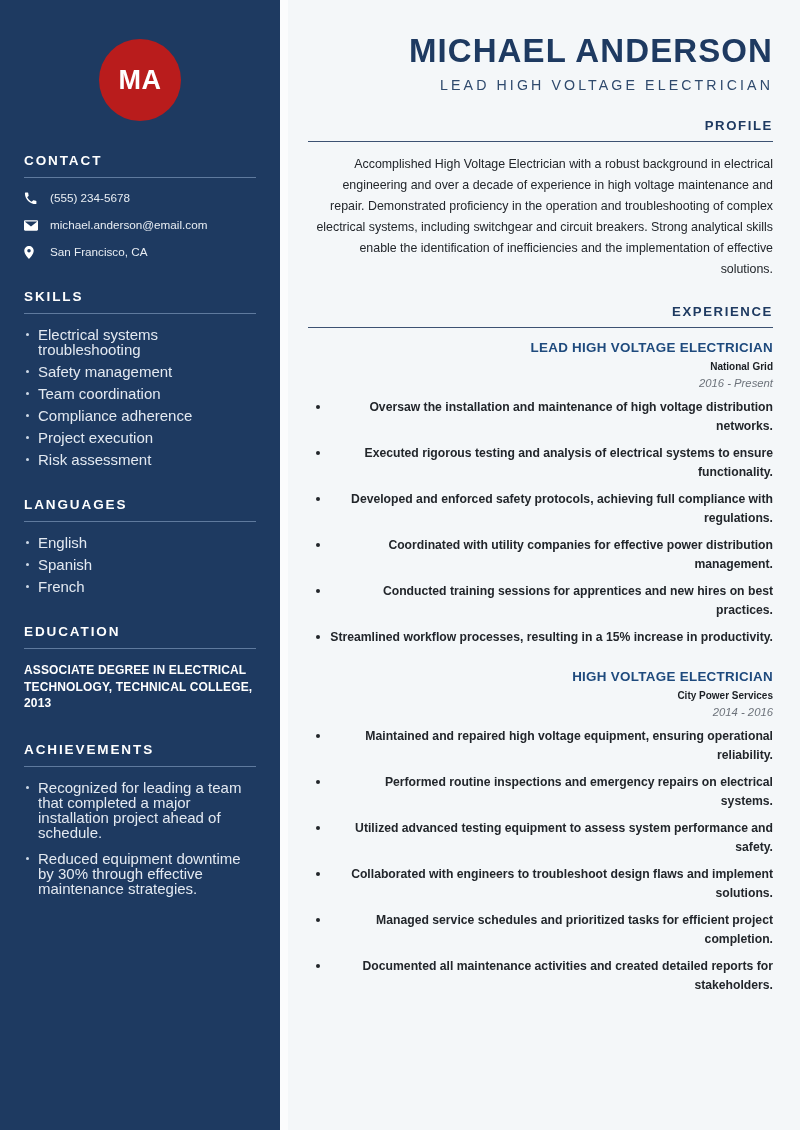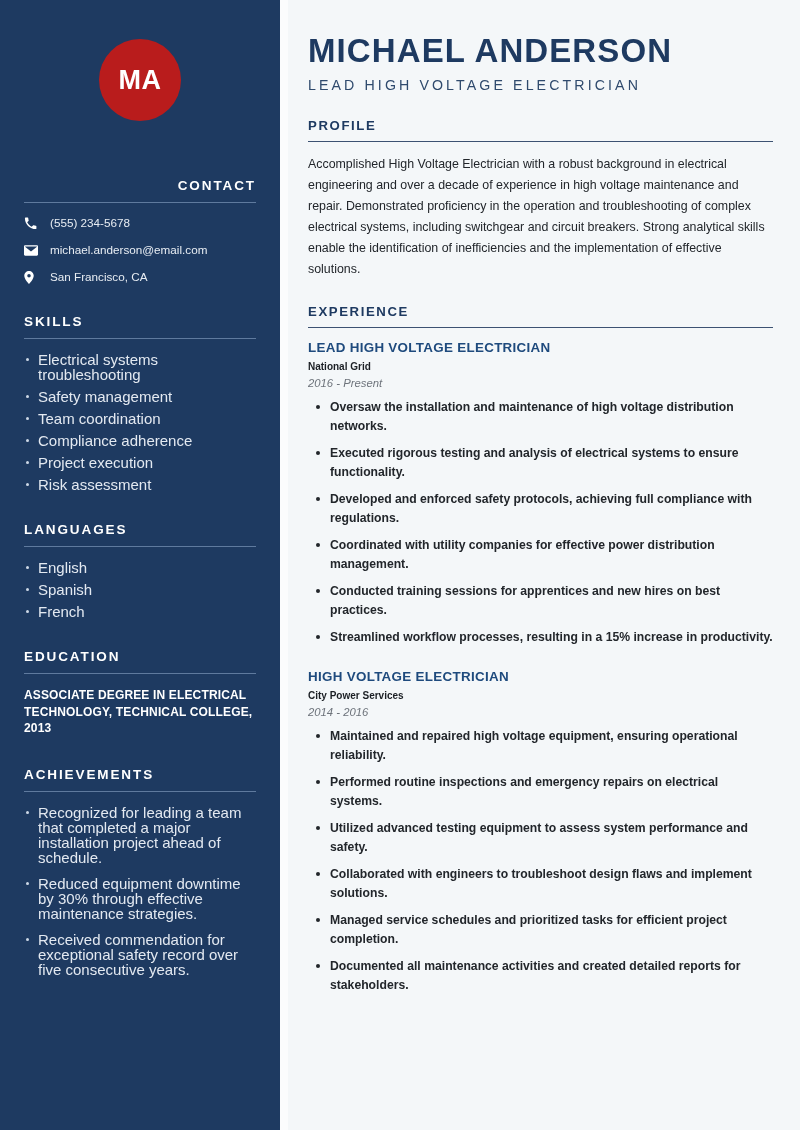"MICHAEL ANDERSON" .main { text-align: none -> right }
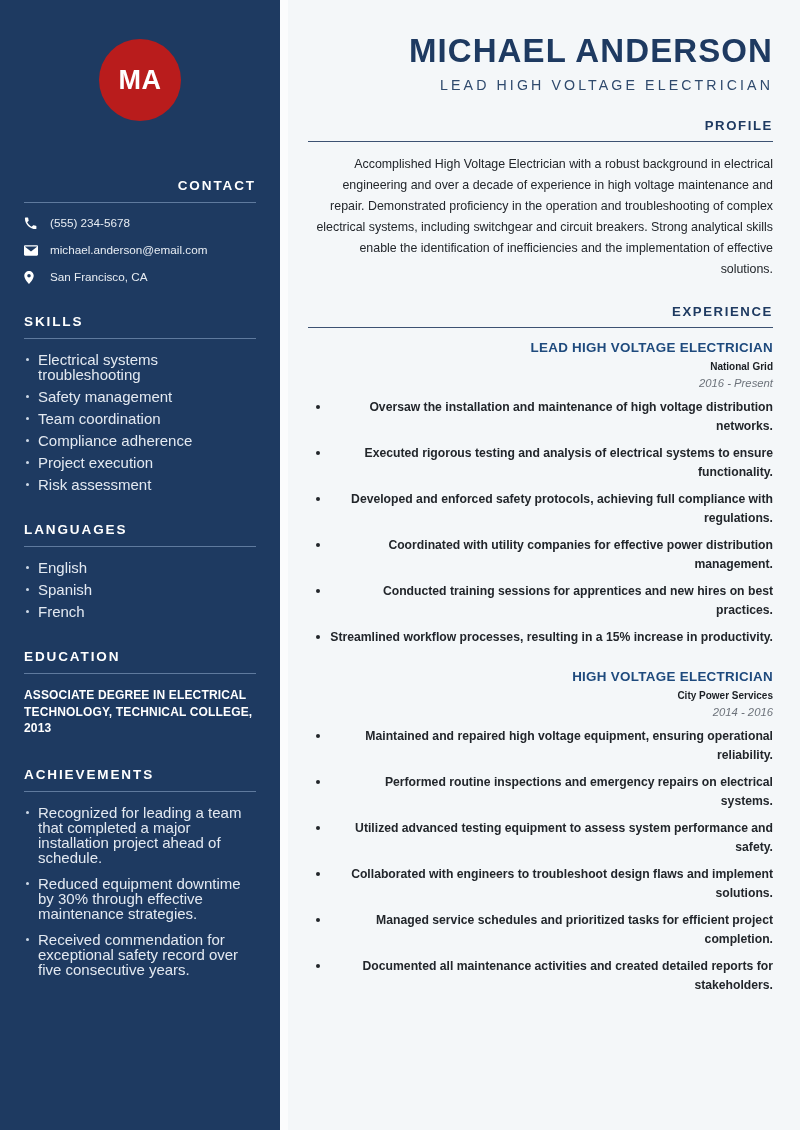"CONTACT" .side-section.first { margin-top: 57px -> 32px; text-align: right -> none }
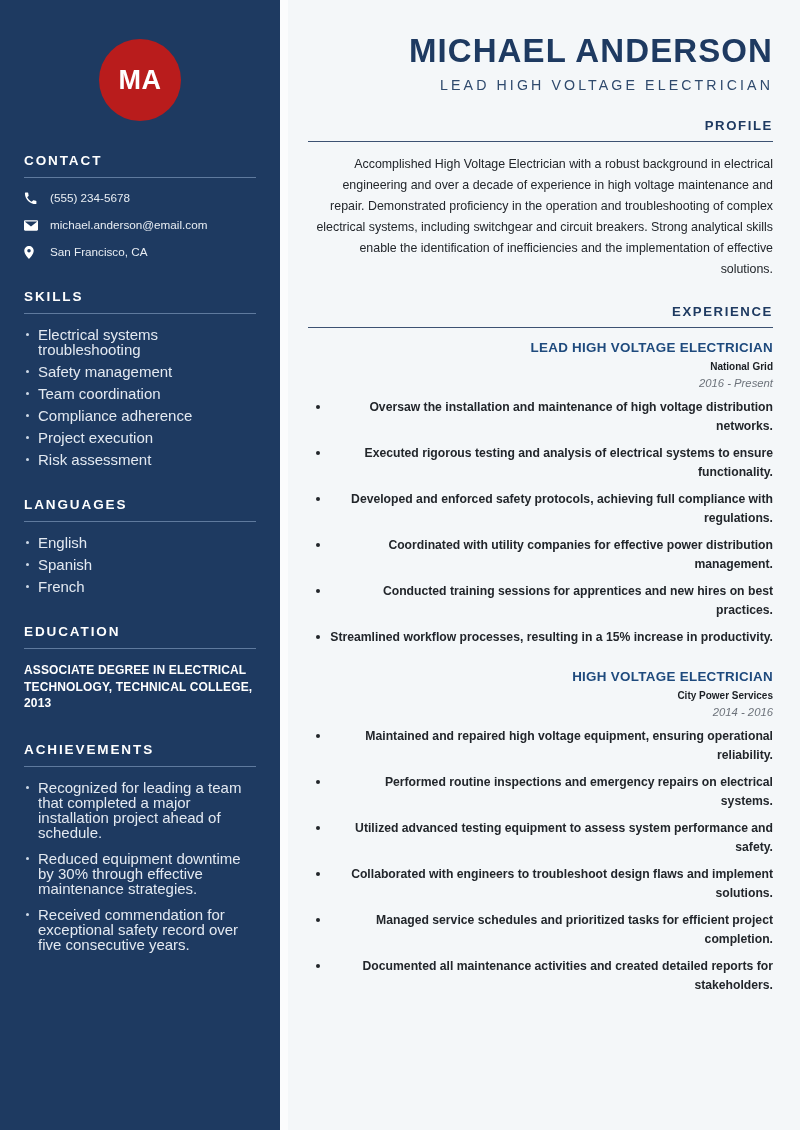"Received commendation for exceptional" li { html: <li>Received commendation for exceptional safety record over five consecutive years.</li> -> none }
